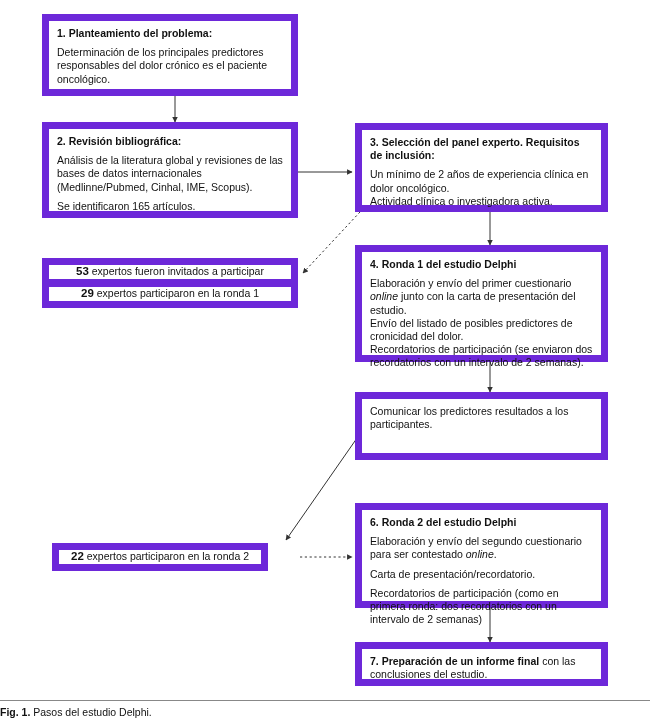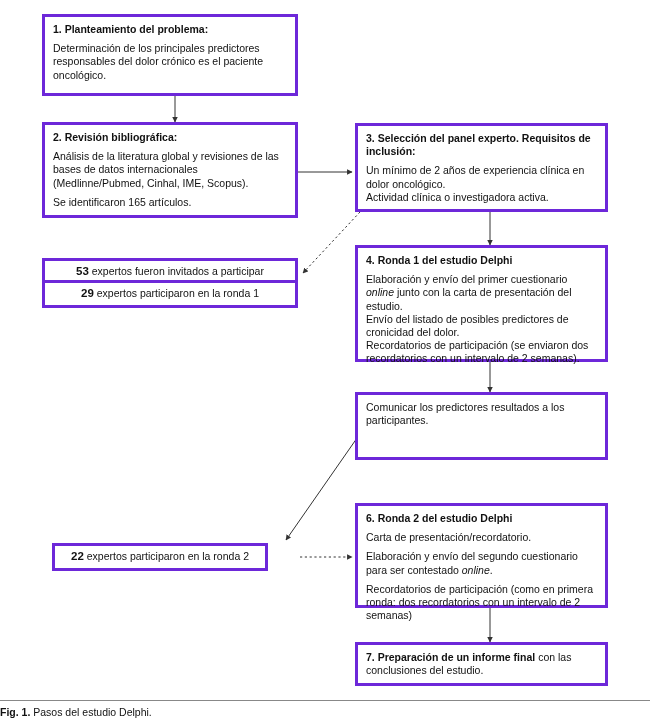"1. Planteamiento del problema:" .box { border: 3px solid #6d28d9 -> 7px solid #6d28d9 }
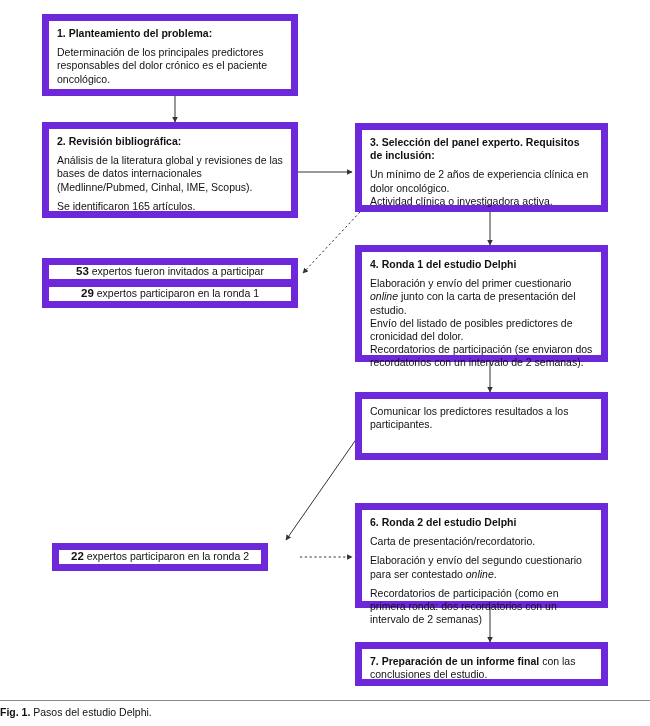"Carta de presentación/recordatorio." p { order: before "Elaboración y envío del segundo" -> after "Elaboración y envío del segundo" }
